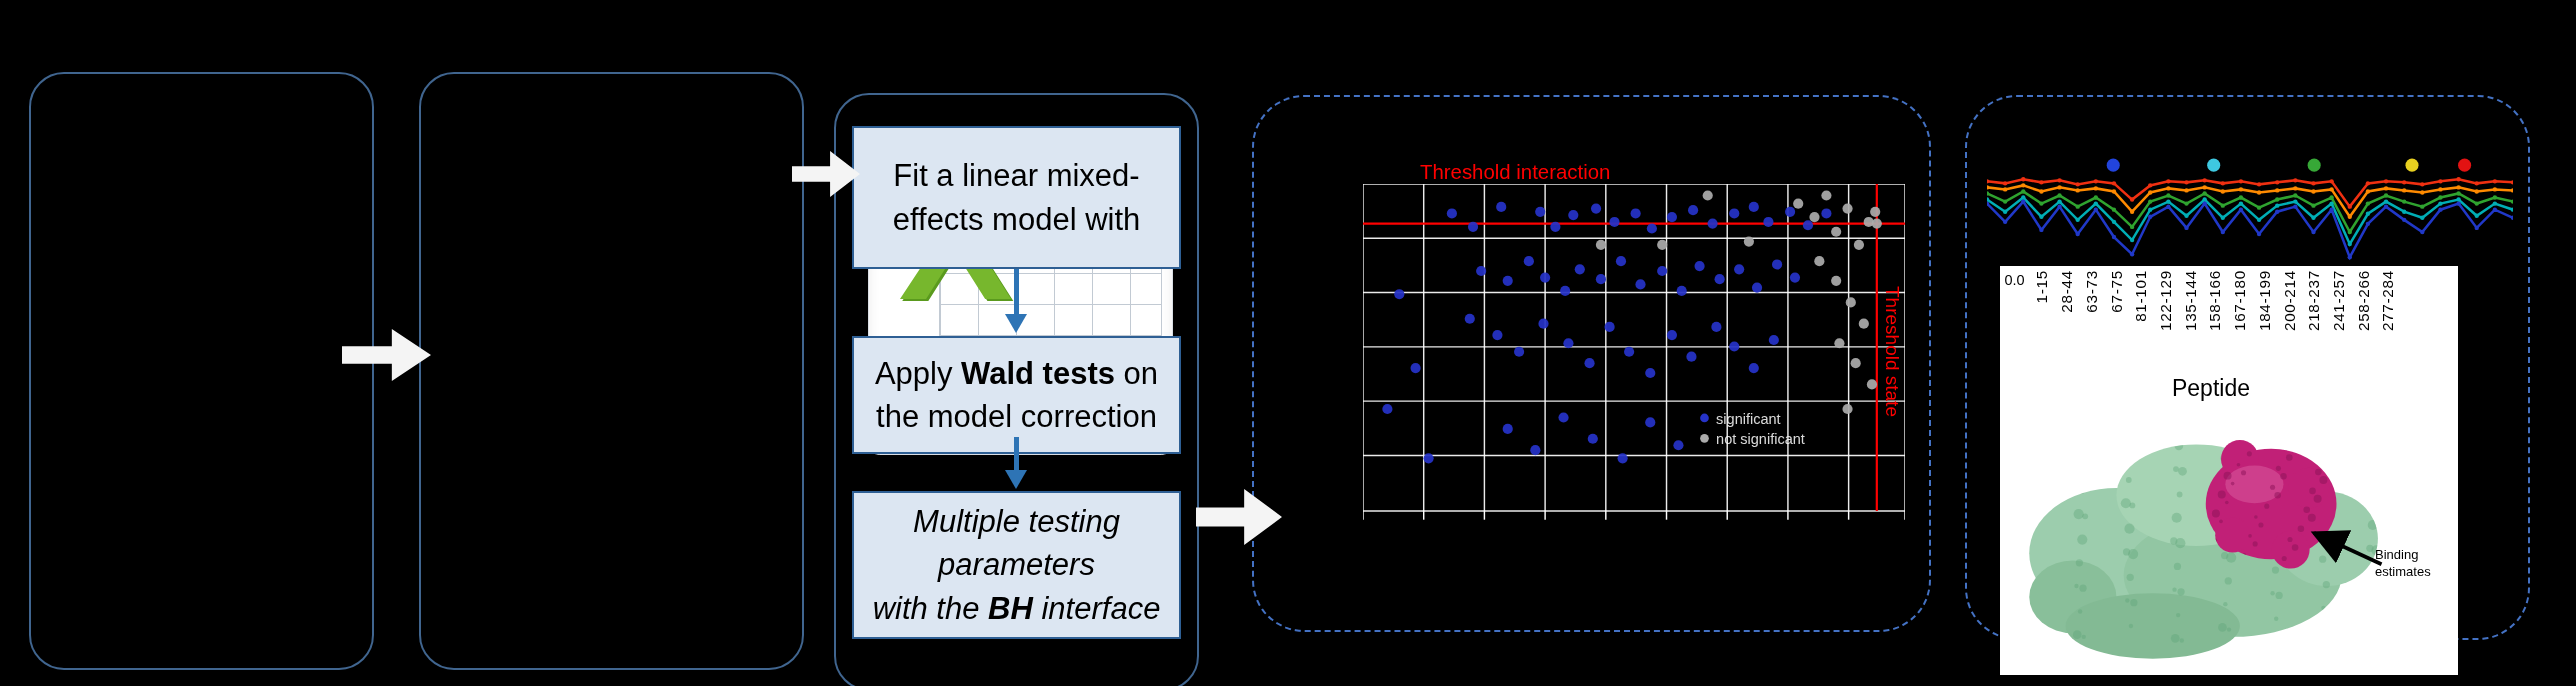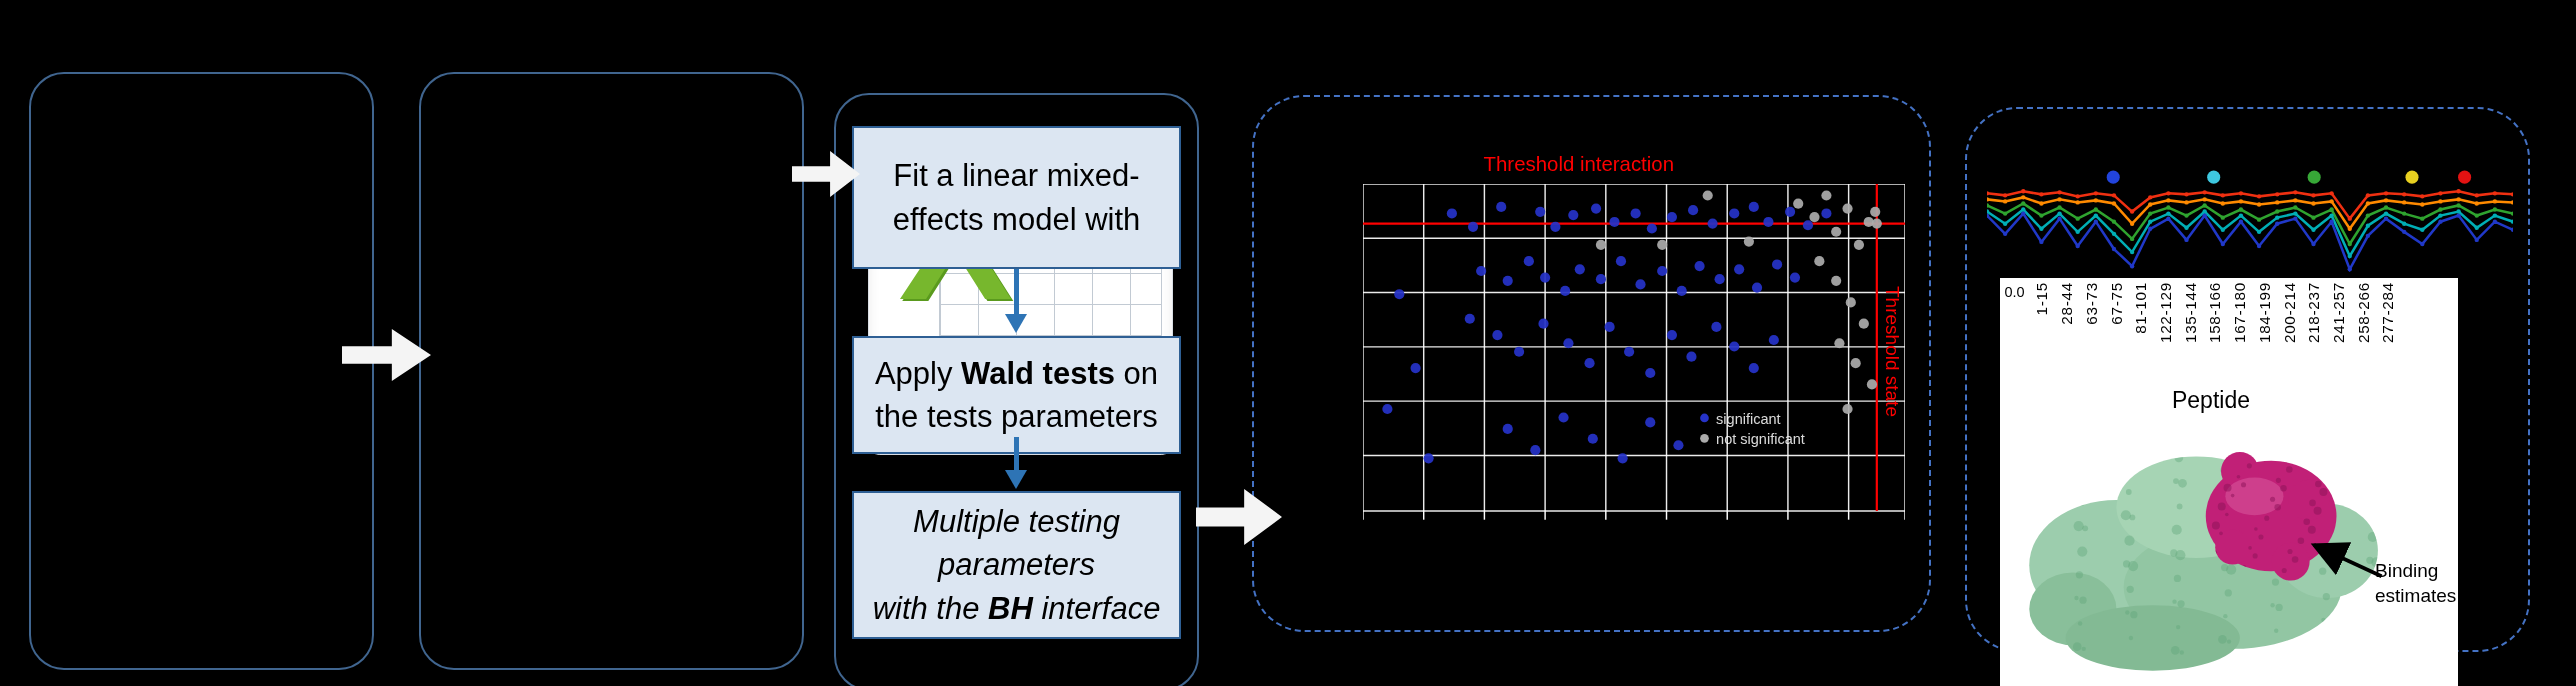"Threshold interaction" .scatter-title { text-align: right -> left; top: 56px -> 64px }
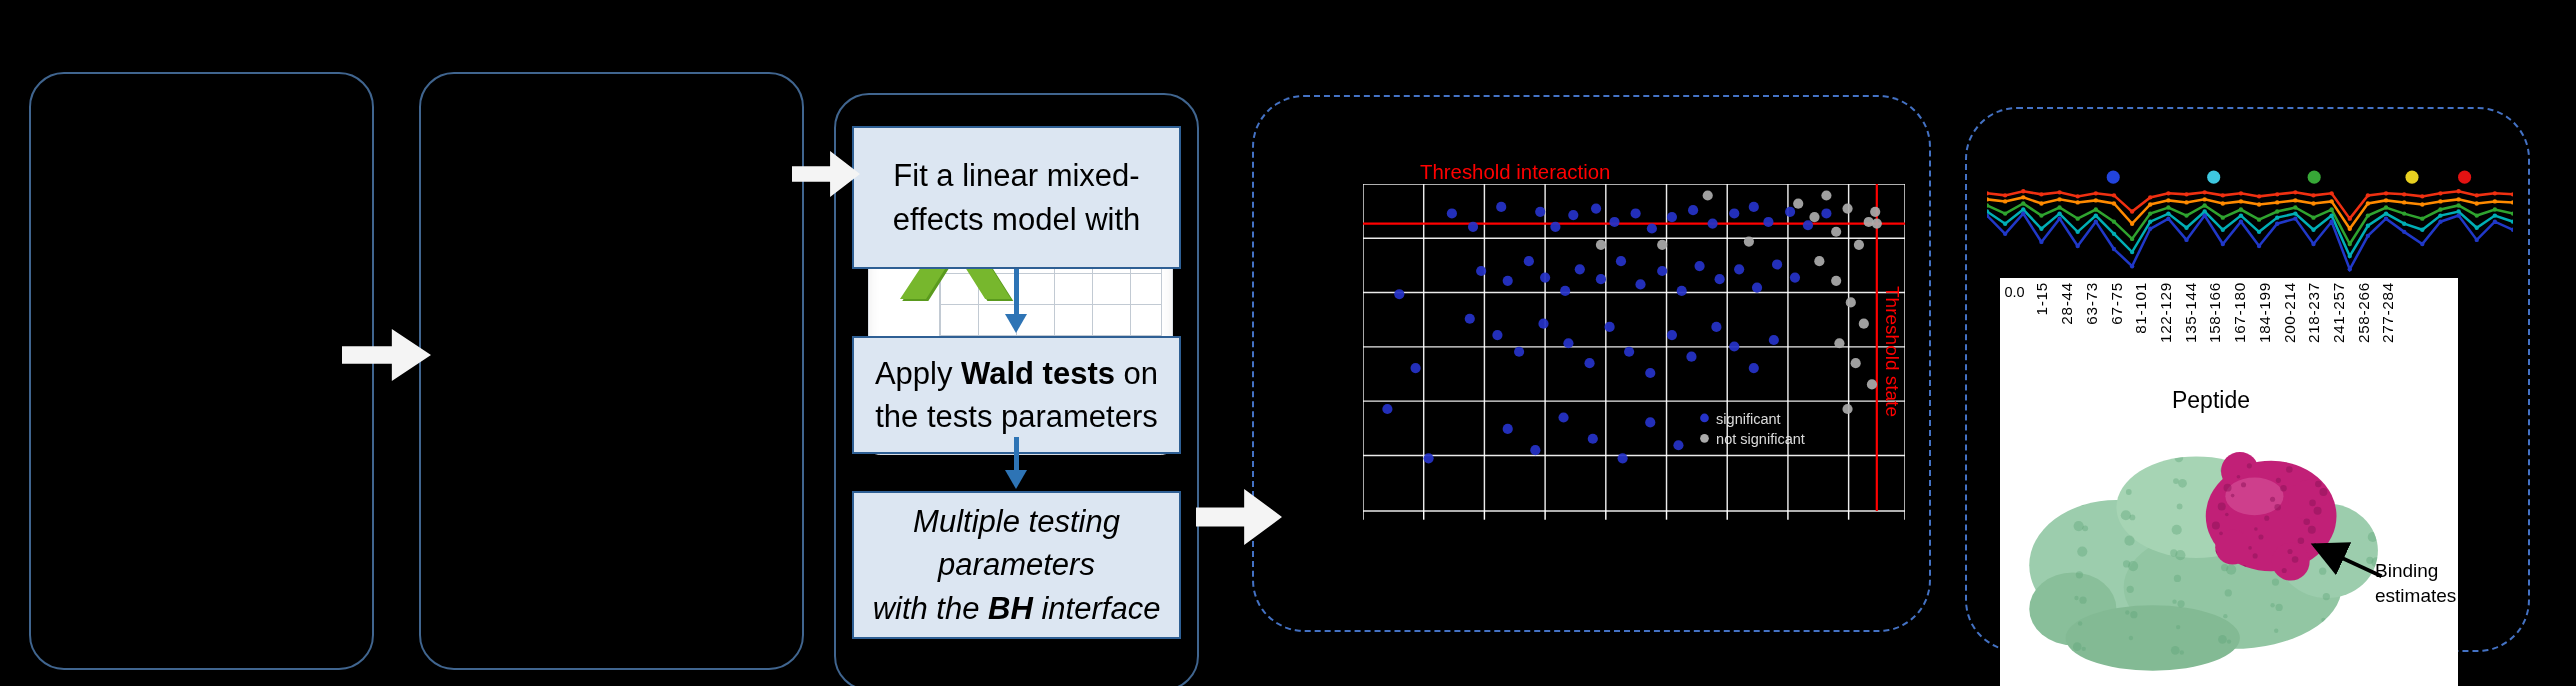"0.0" #box5 { top: 107px -> 95px }
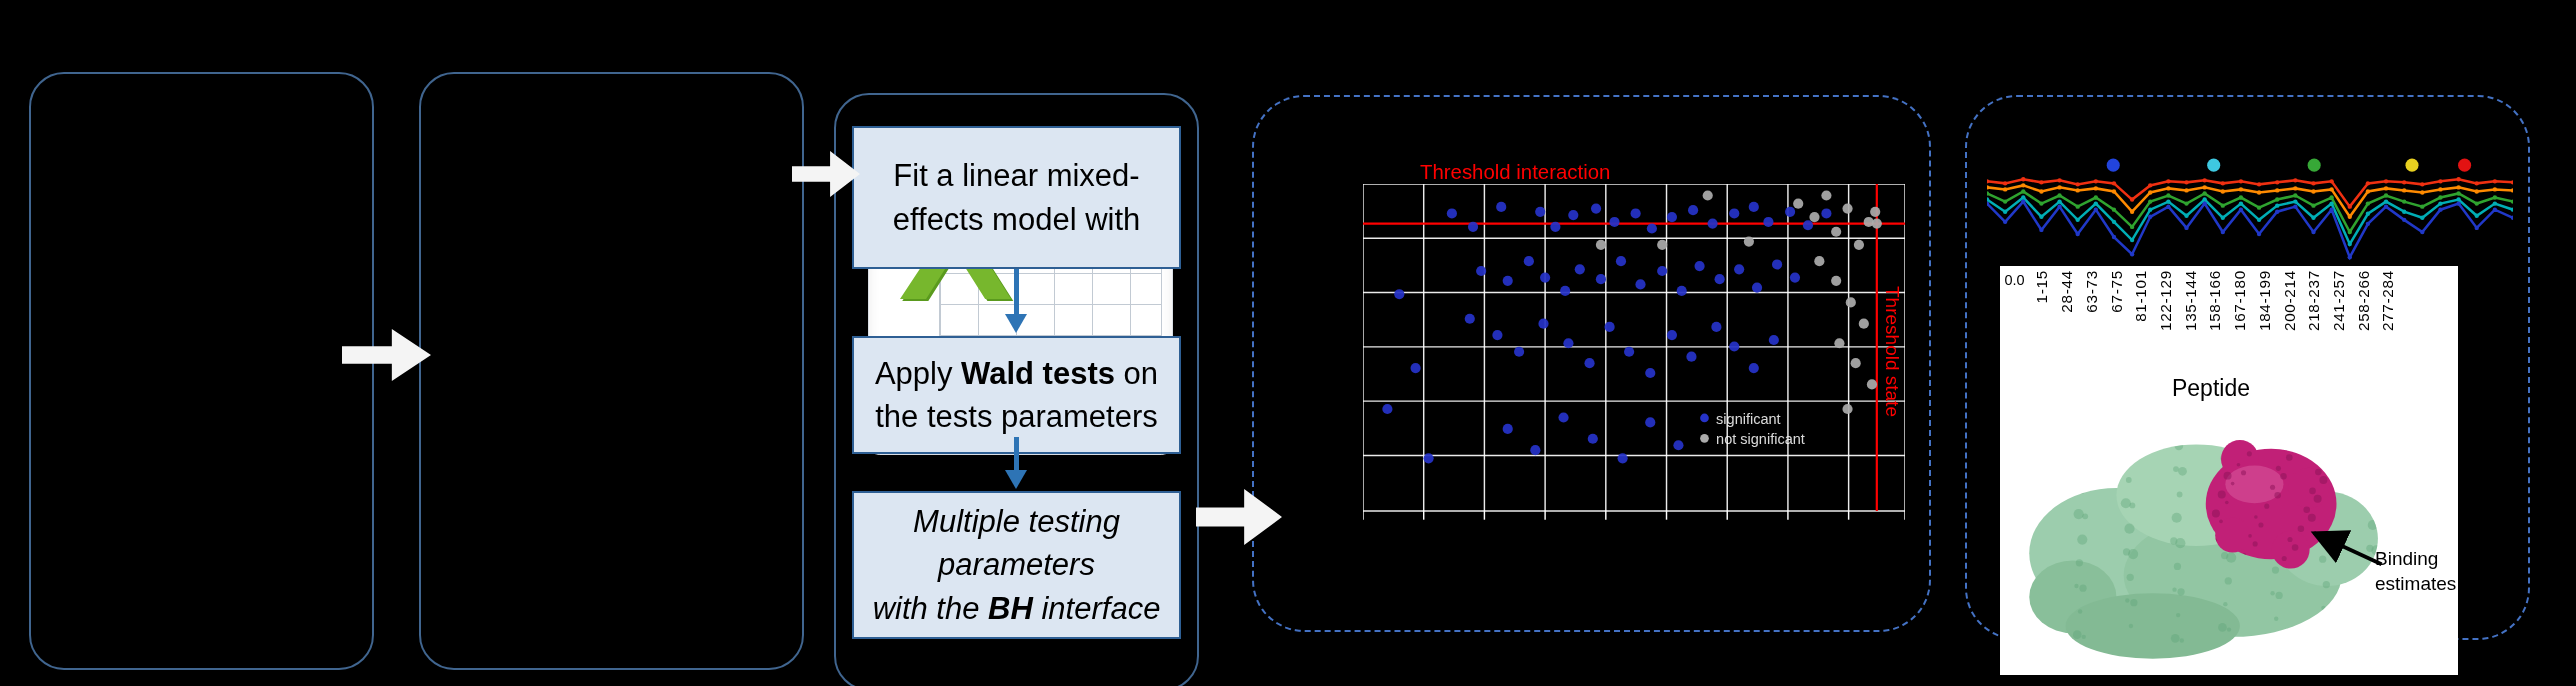"the tests parameters" span { text: tests parameters -> model correction }
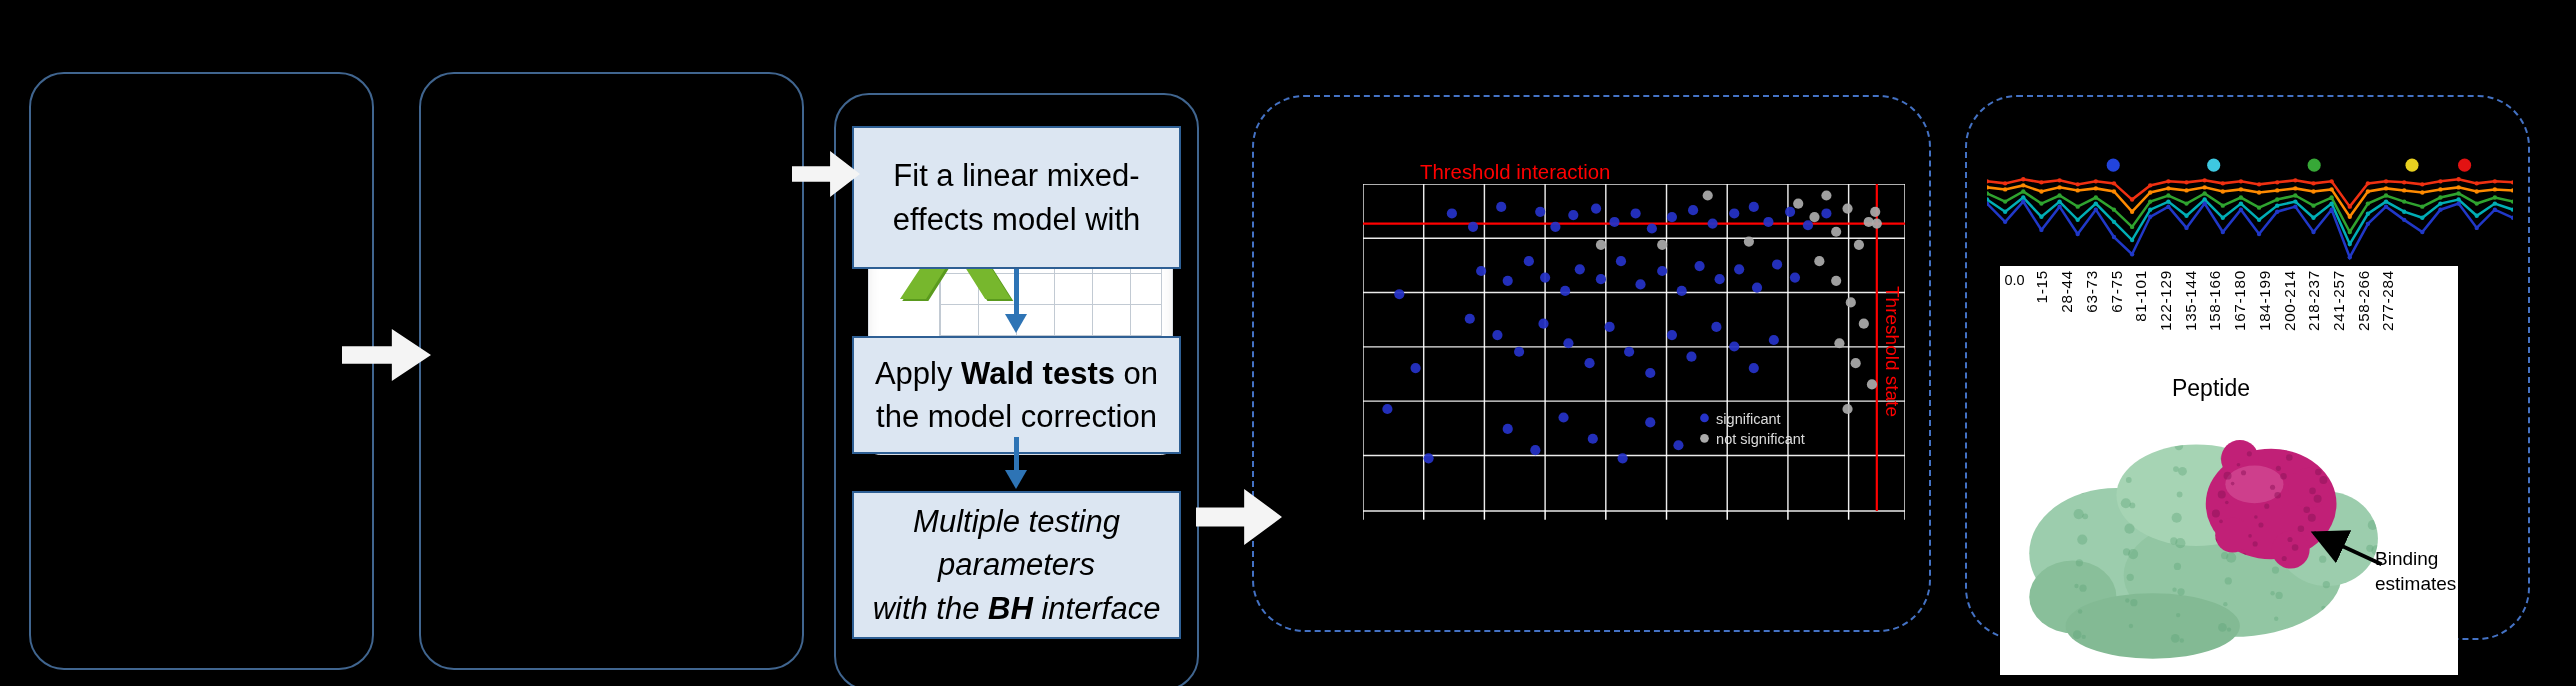"Binding" .binding-label { font-size: 19px -> 13px }
